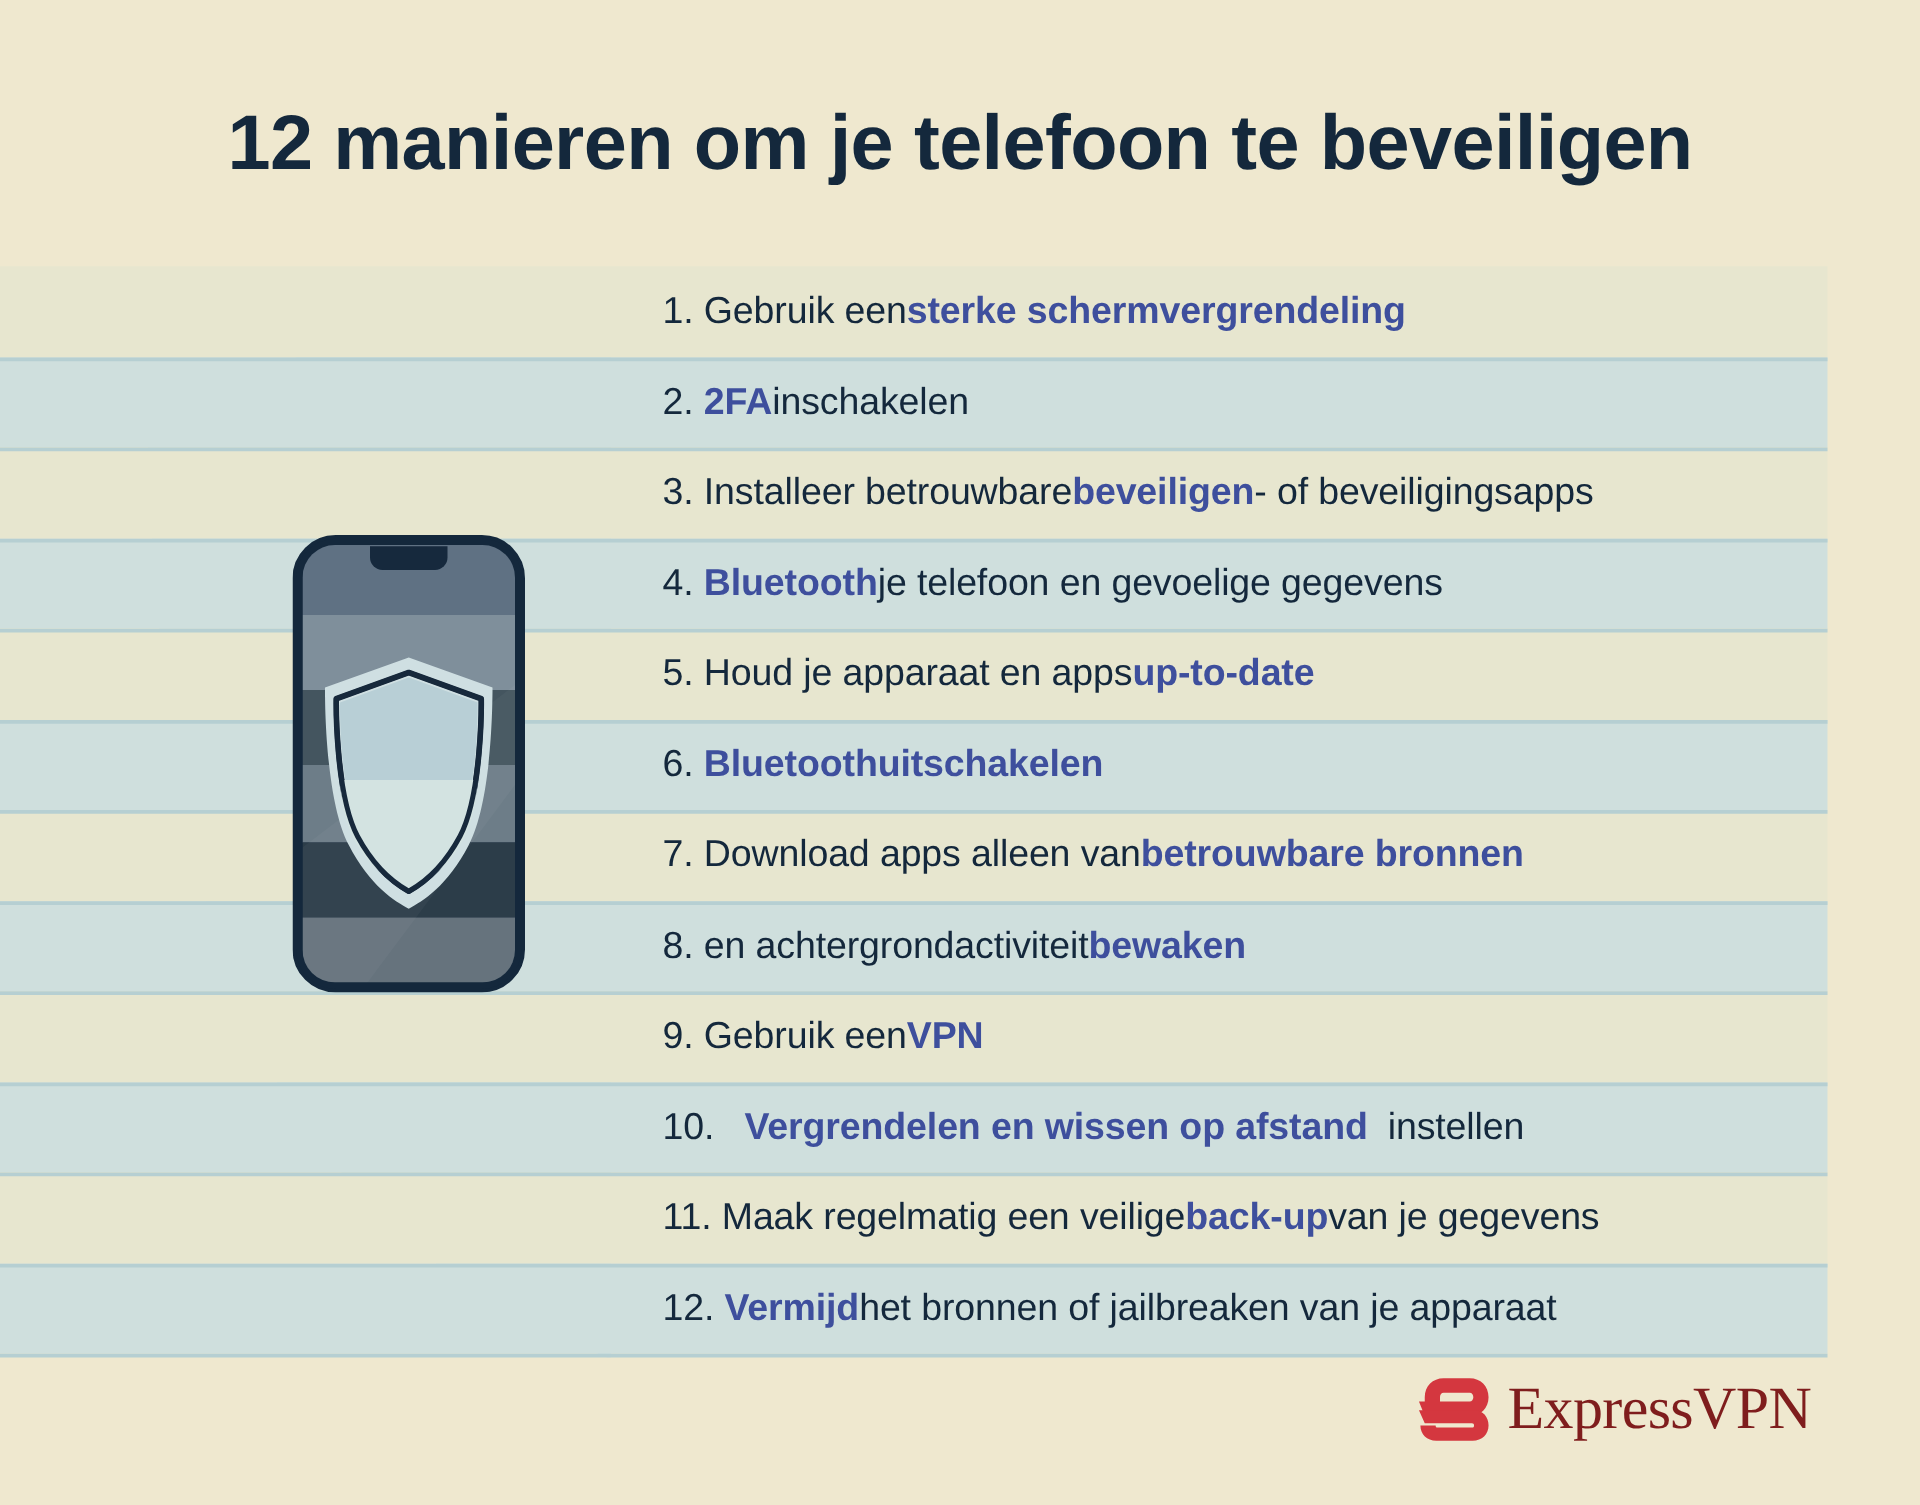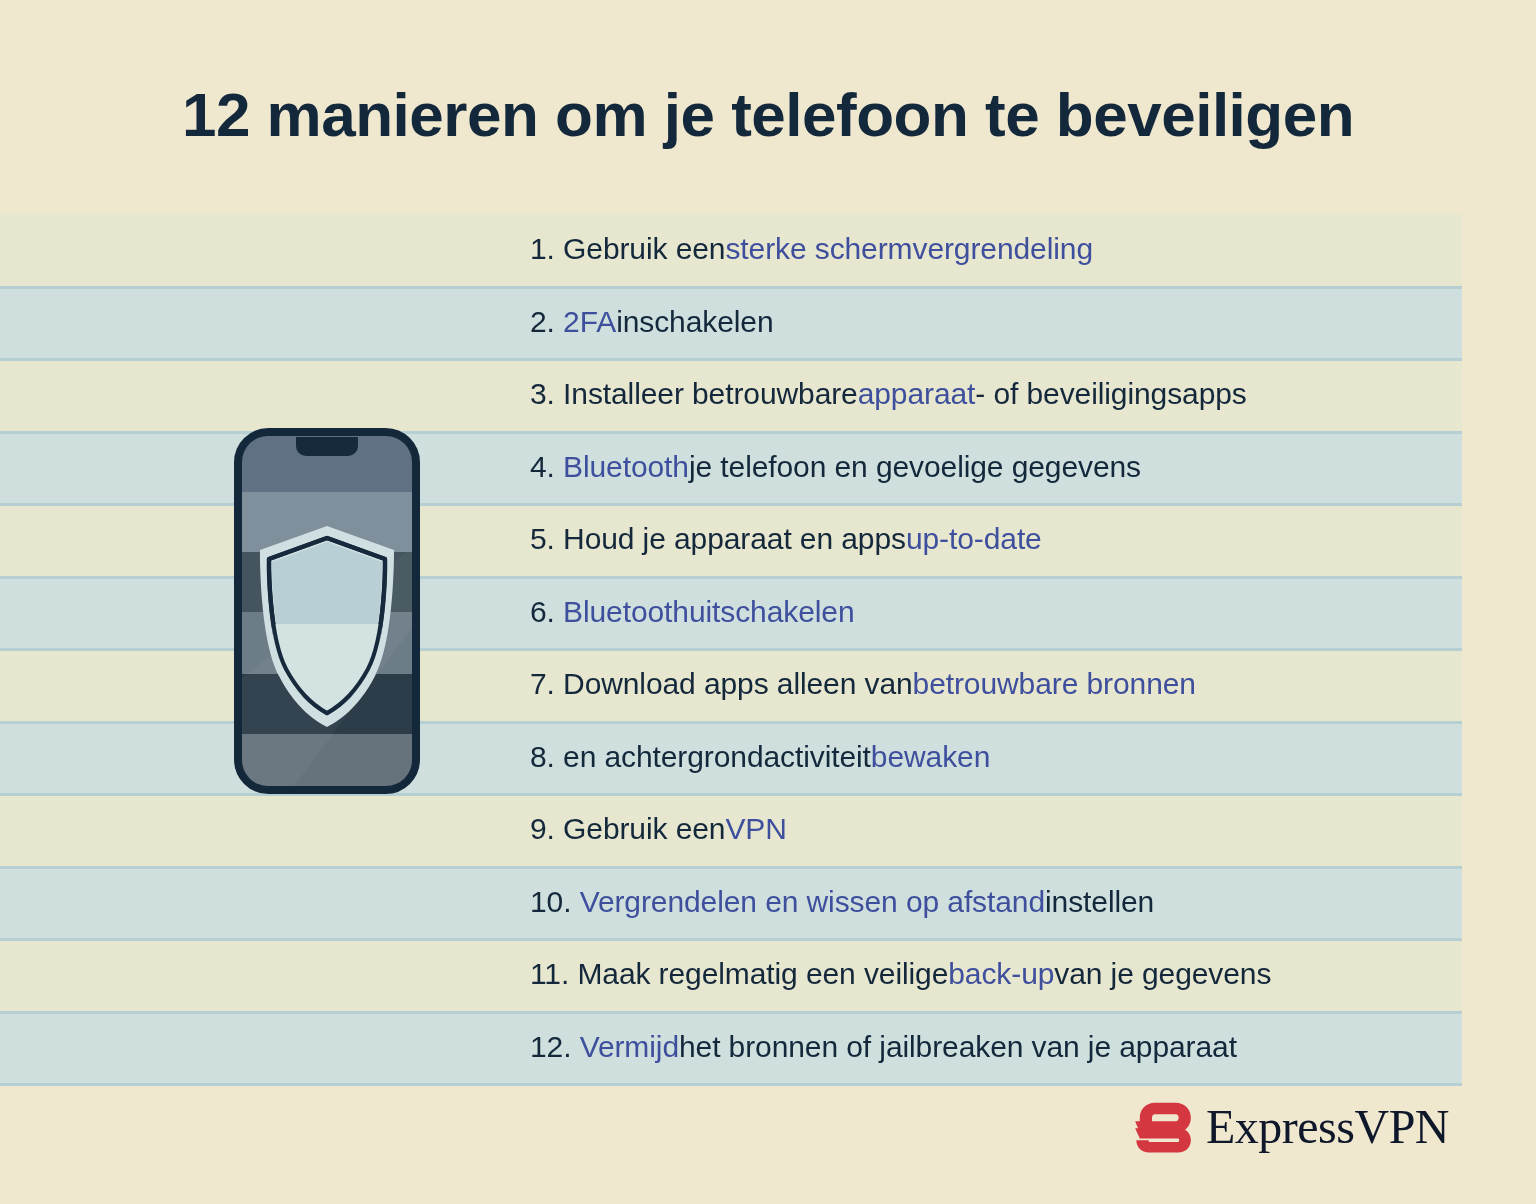"sterke schermvergrendeling" .item-text b { font-weight: normal -> bold }
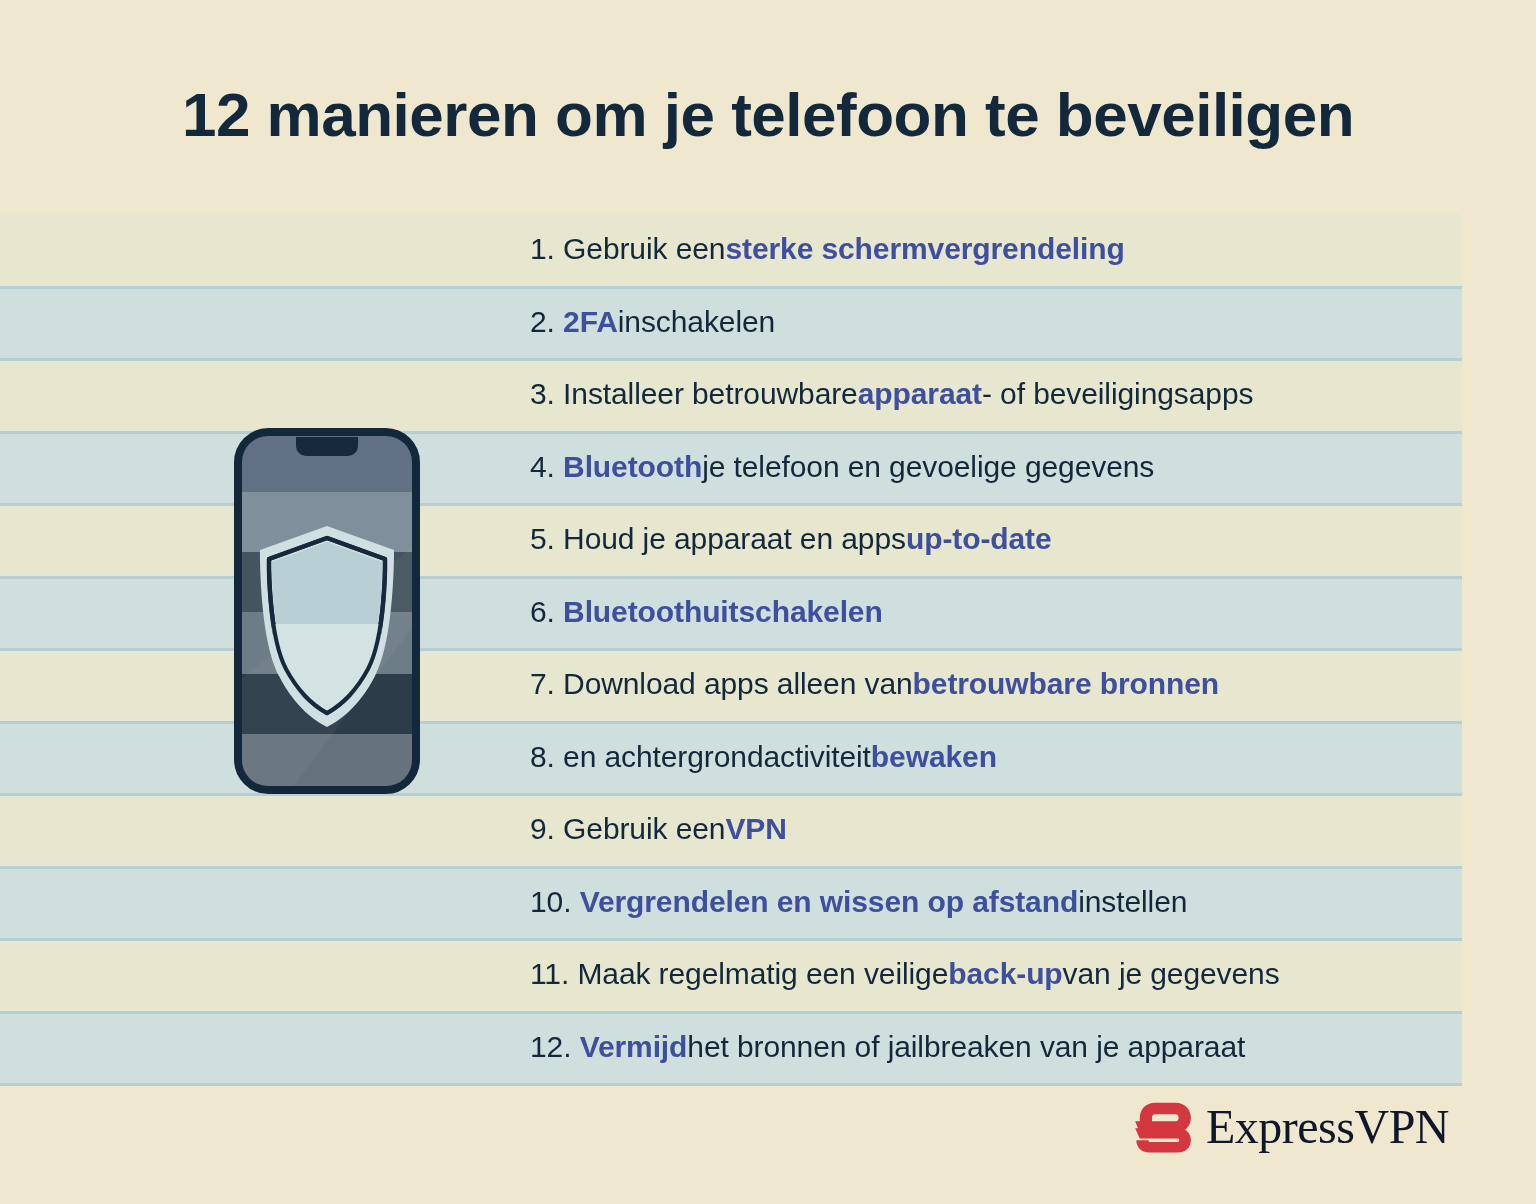"apparaat" b { text: apparaat -> beveiligen }
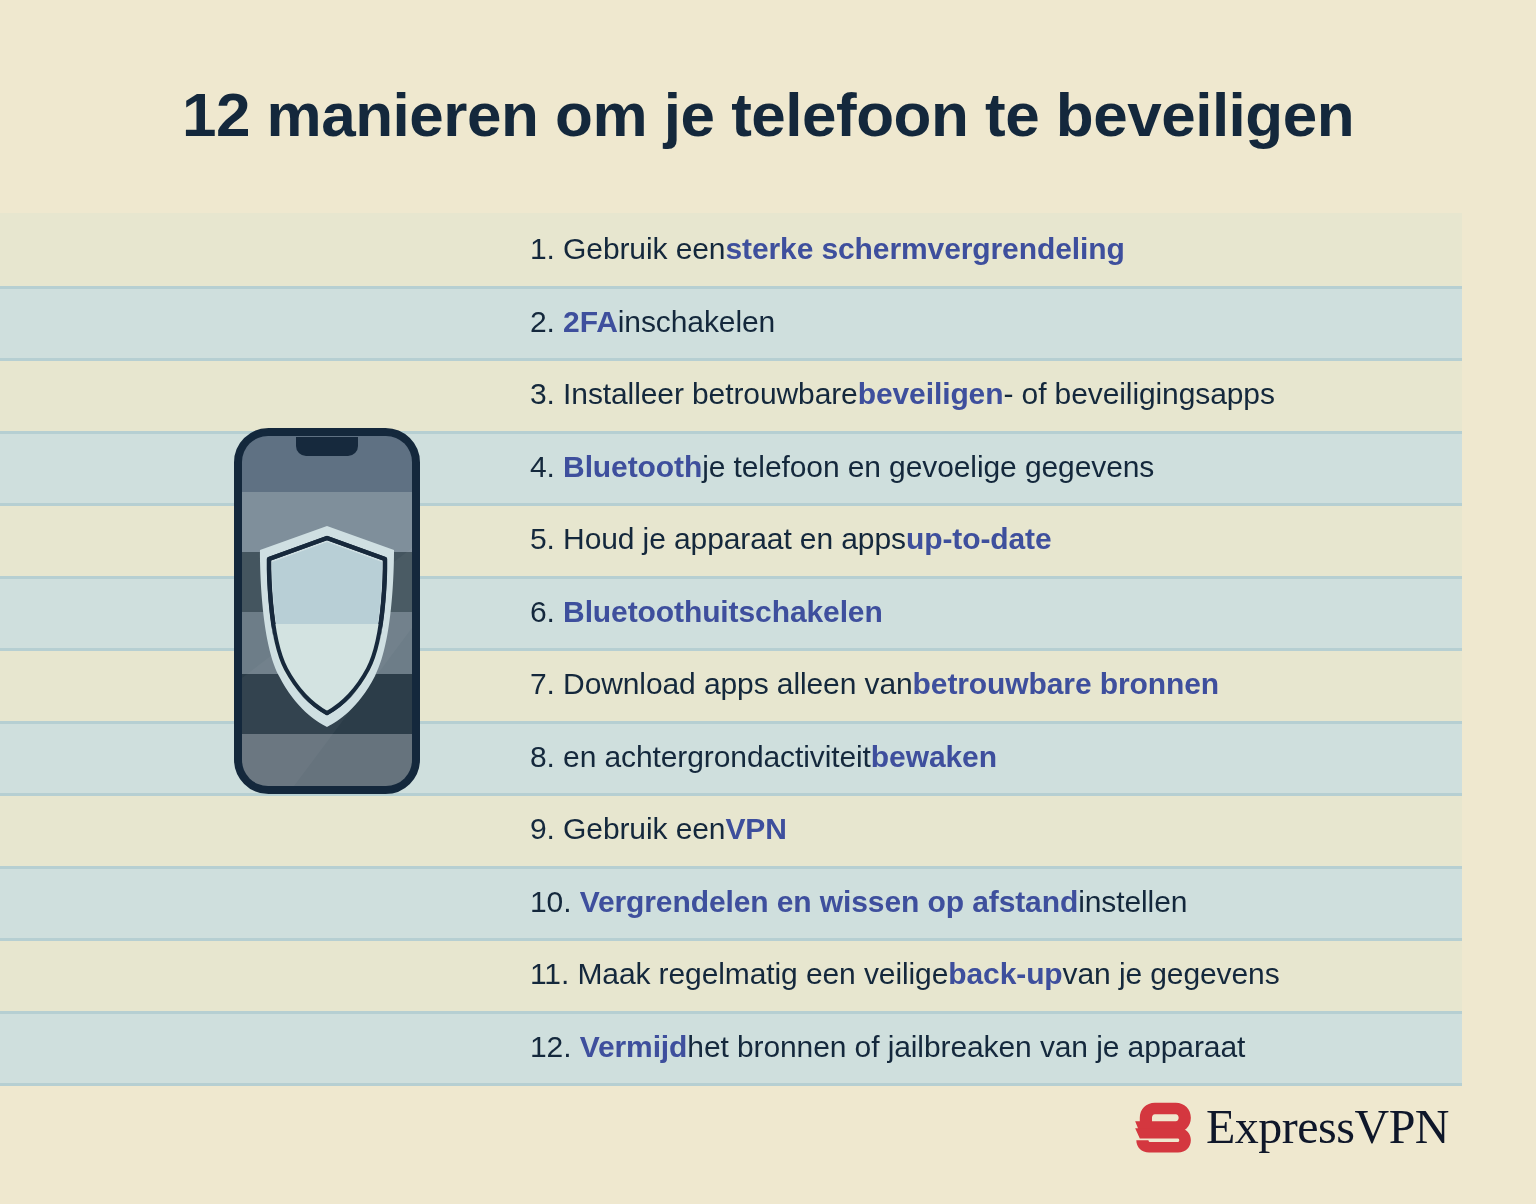"10." div.item-text { gap: none -> 16px }
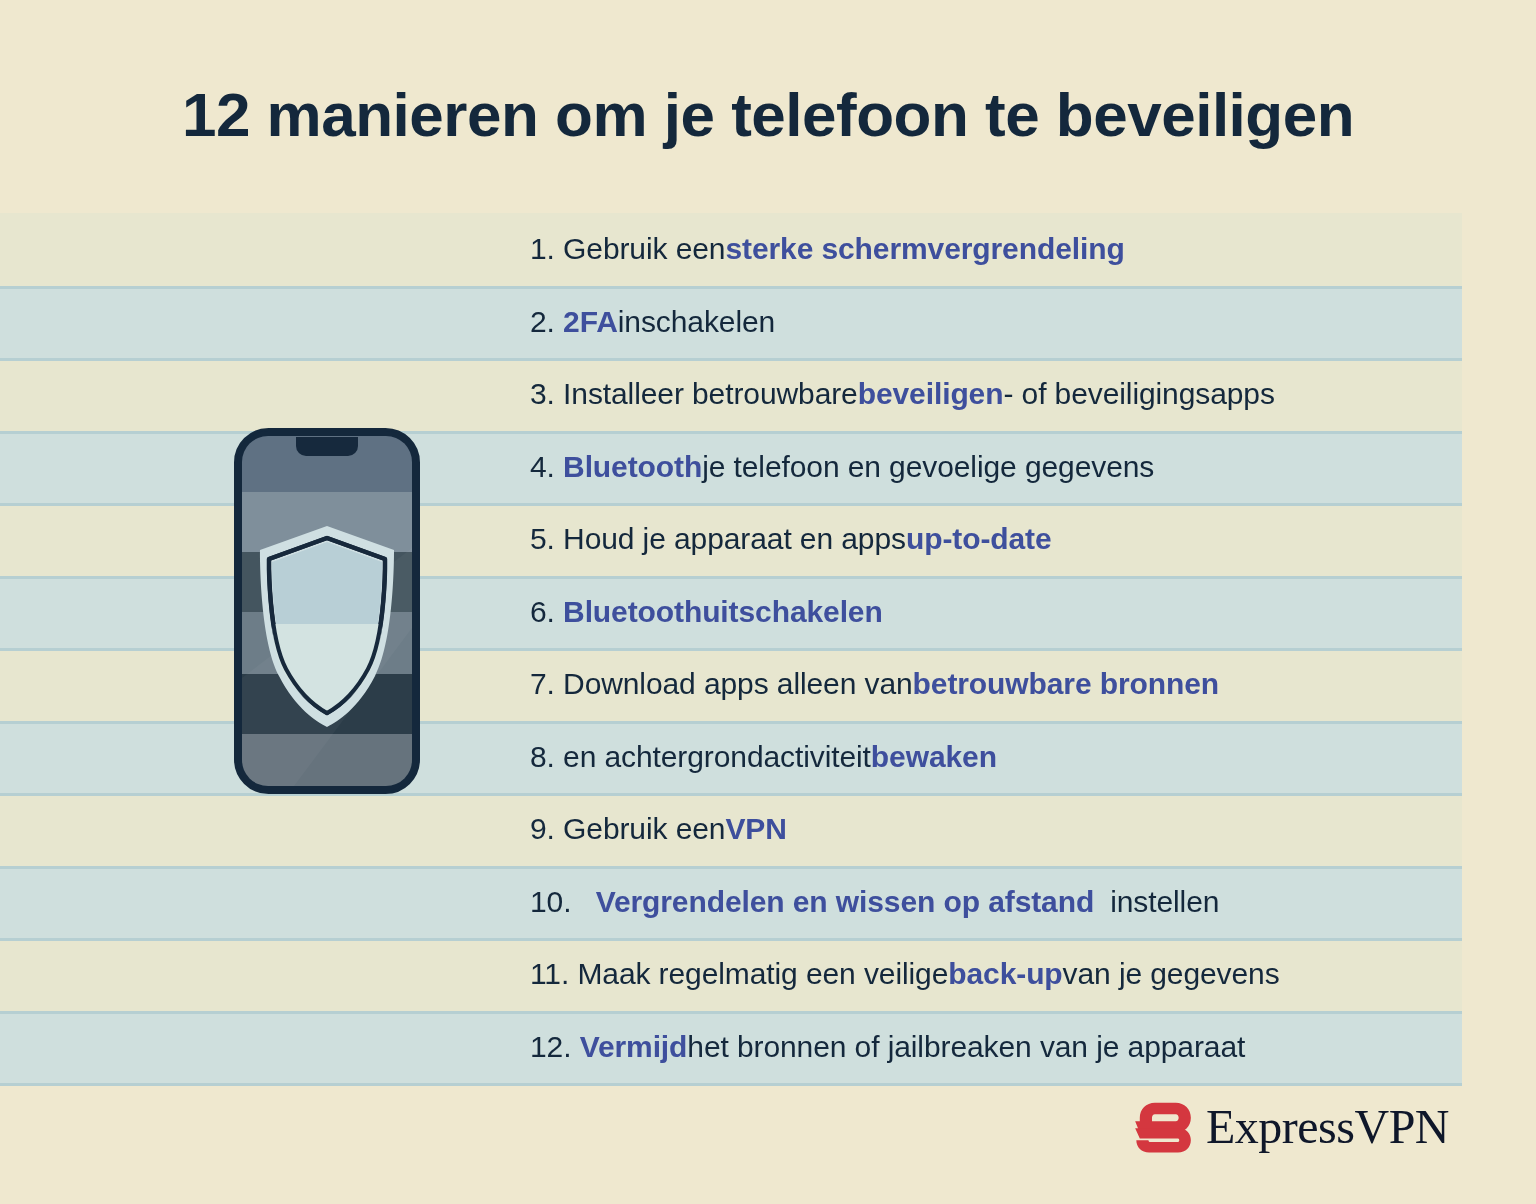"ExpressVPN" .logo-text { color: #0f172a -> #7f1d1d }
